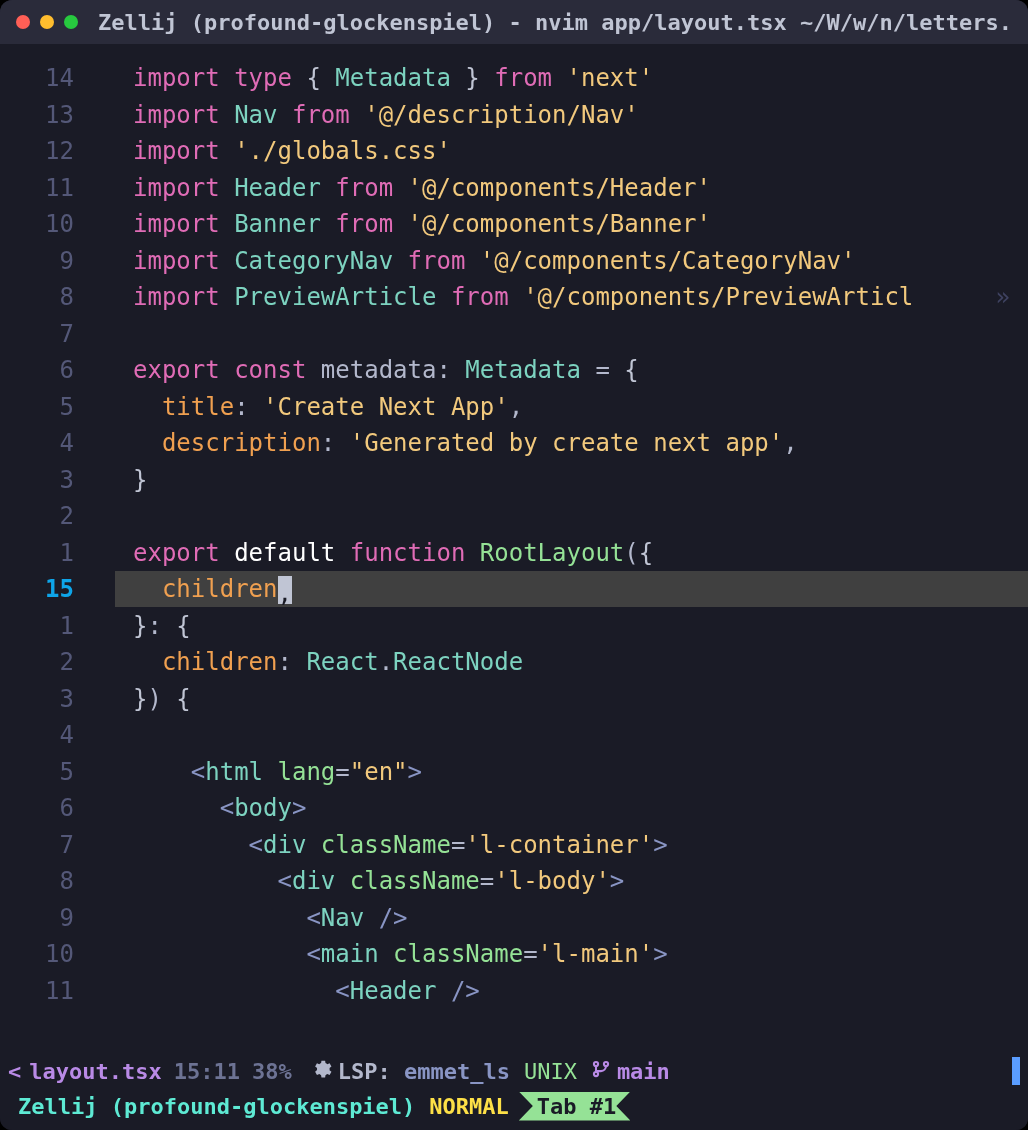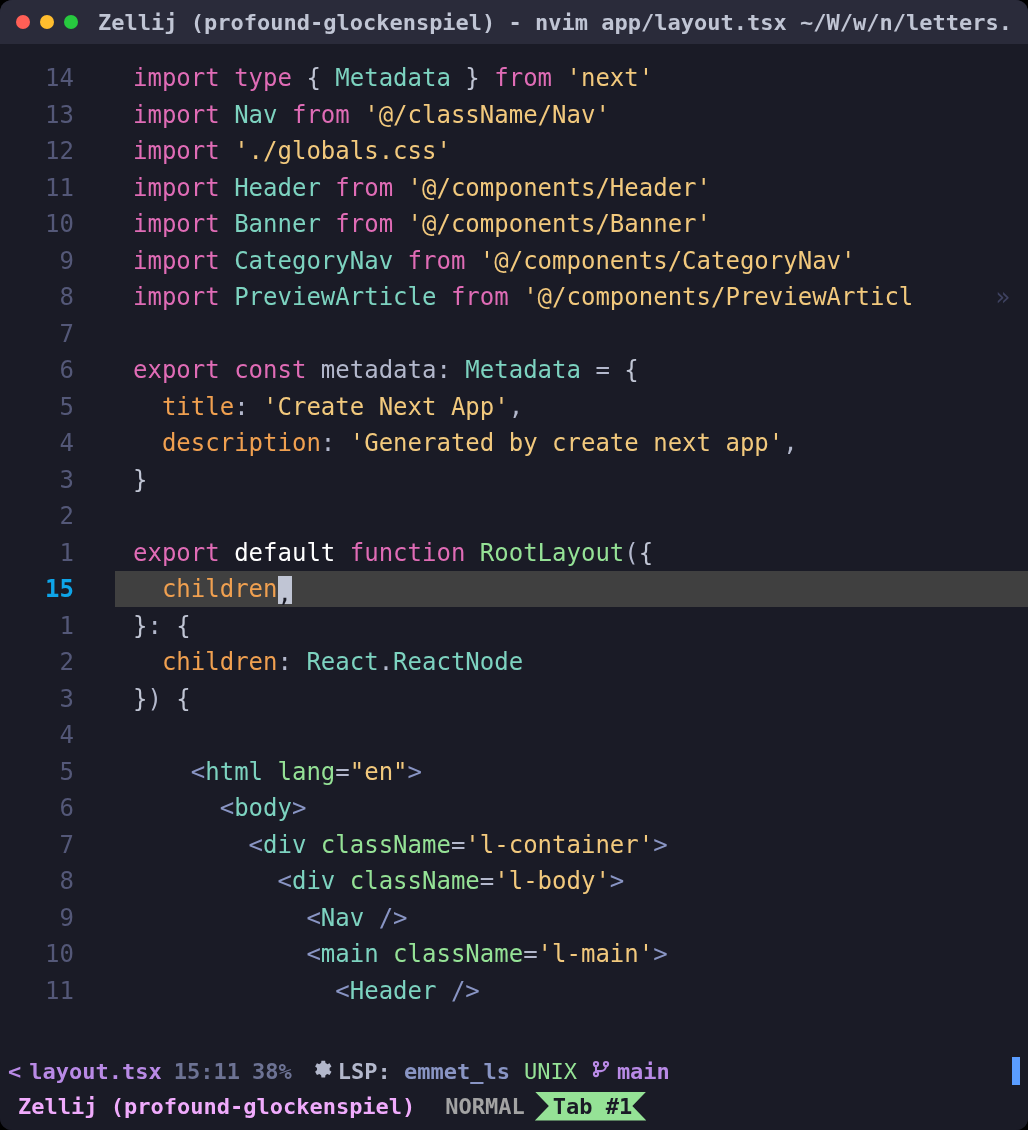"'@/className/Nav'" span.string { text: '@/className/Nav' -> '@/description/Nav' }
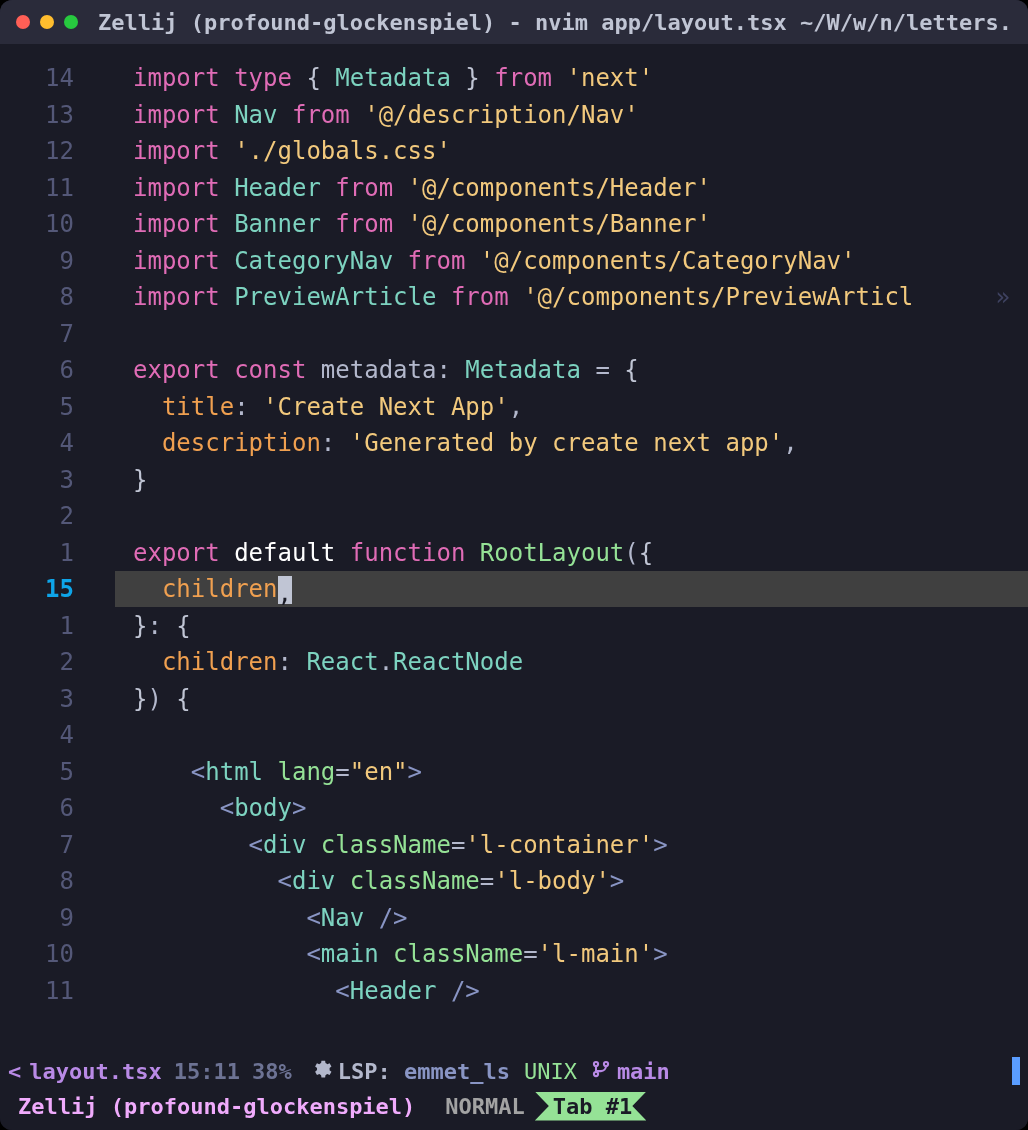"Zellij (profound-glockenspiel)" .zb-session { color: #f0abfc -> #5eead4 }
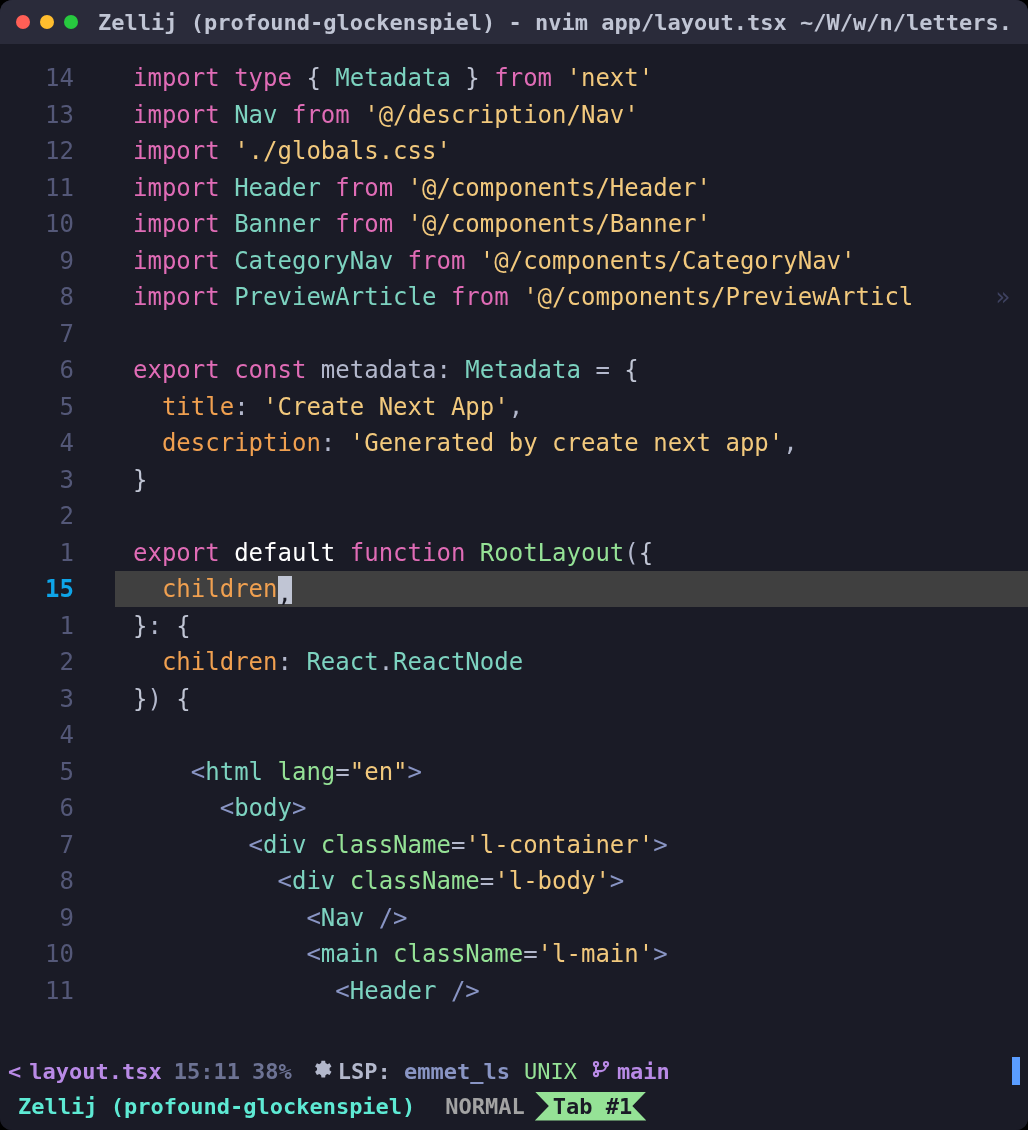"NORMAL" .zb-mode { color: #a3a3a3 -> #fde047; margin-left: 30px -> 14px }
